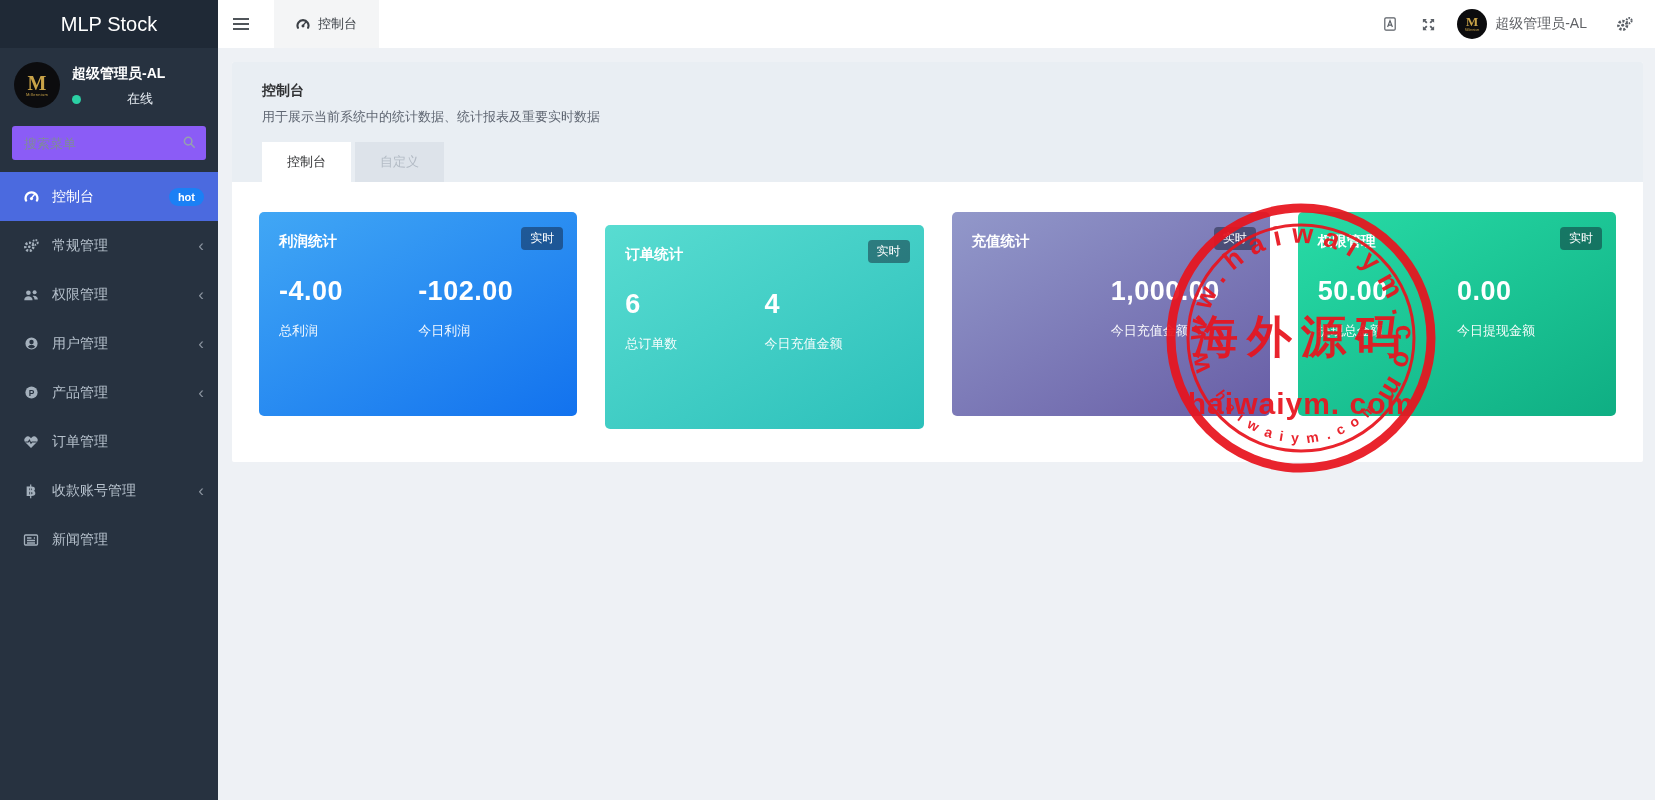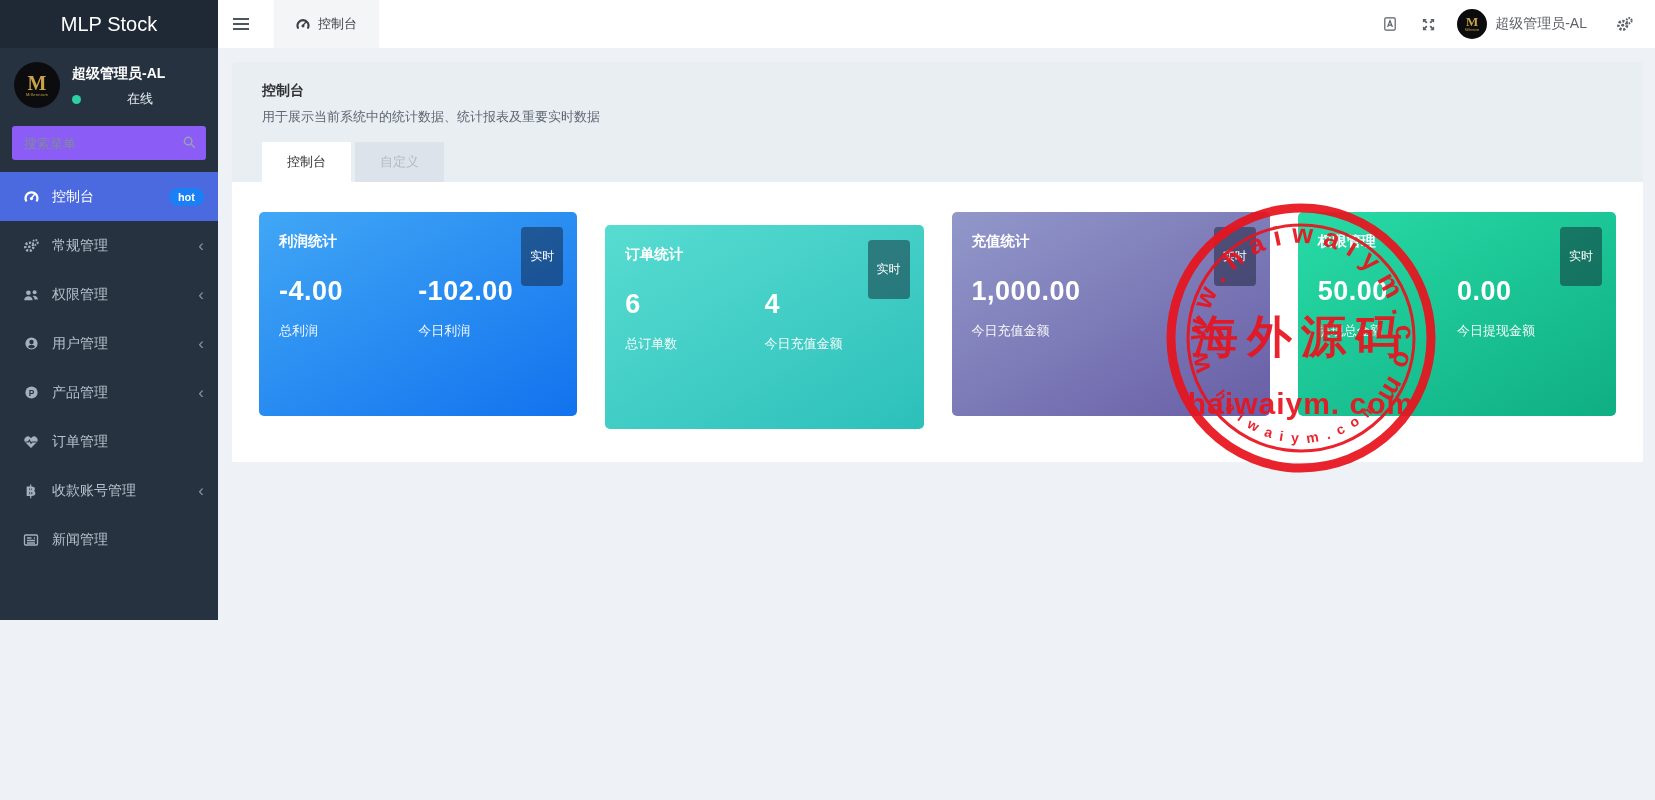"MLP Stock" .sidebar { height: 620px -> 800px }
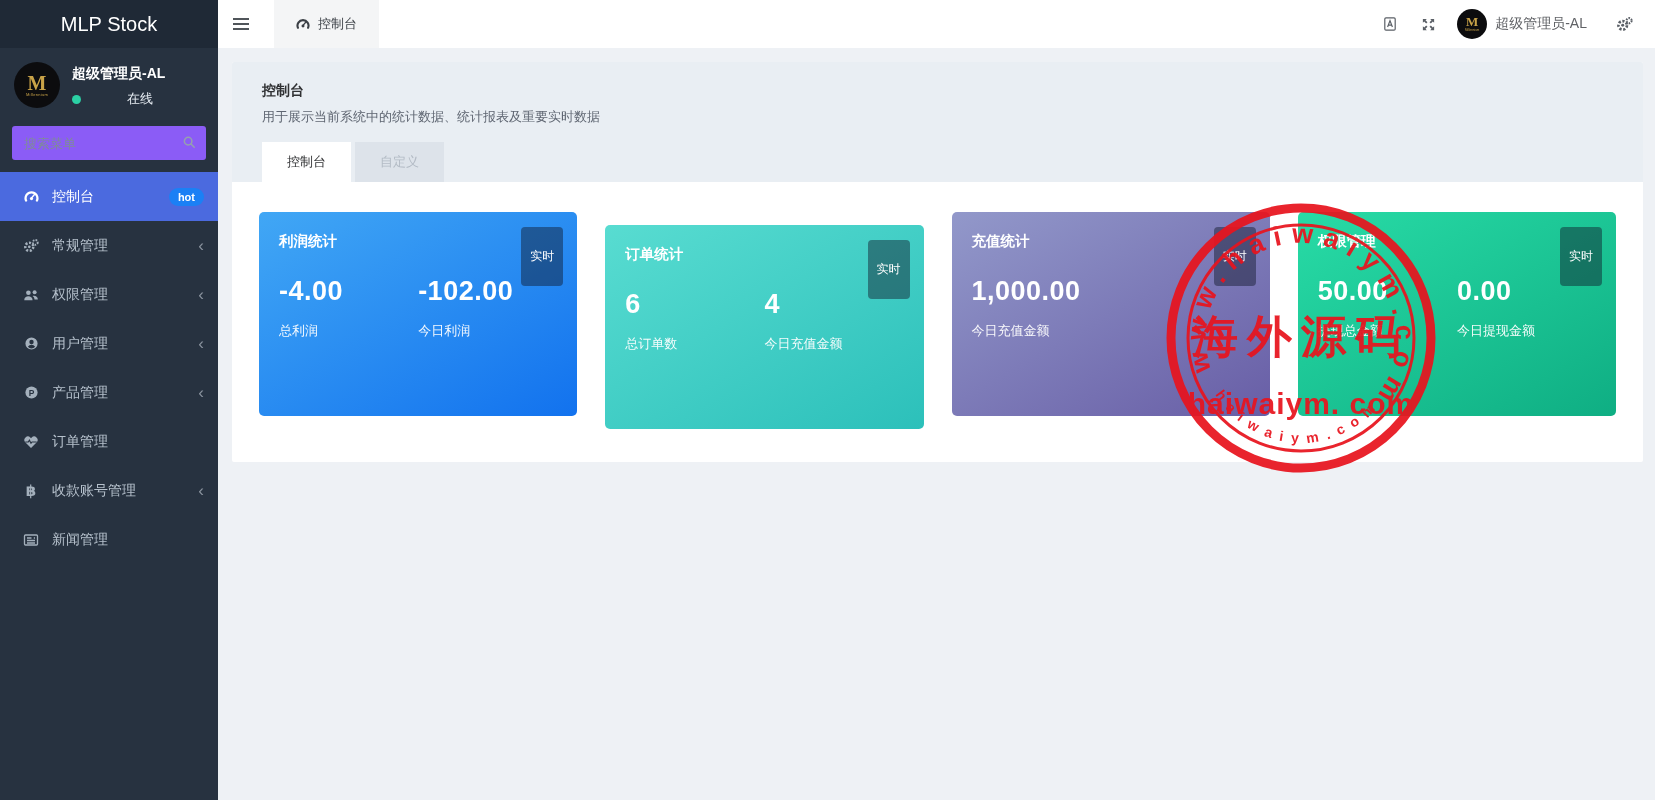"实时" .rt-badge { padding: 21px 9px -> 3px 9px }
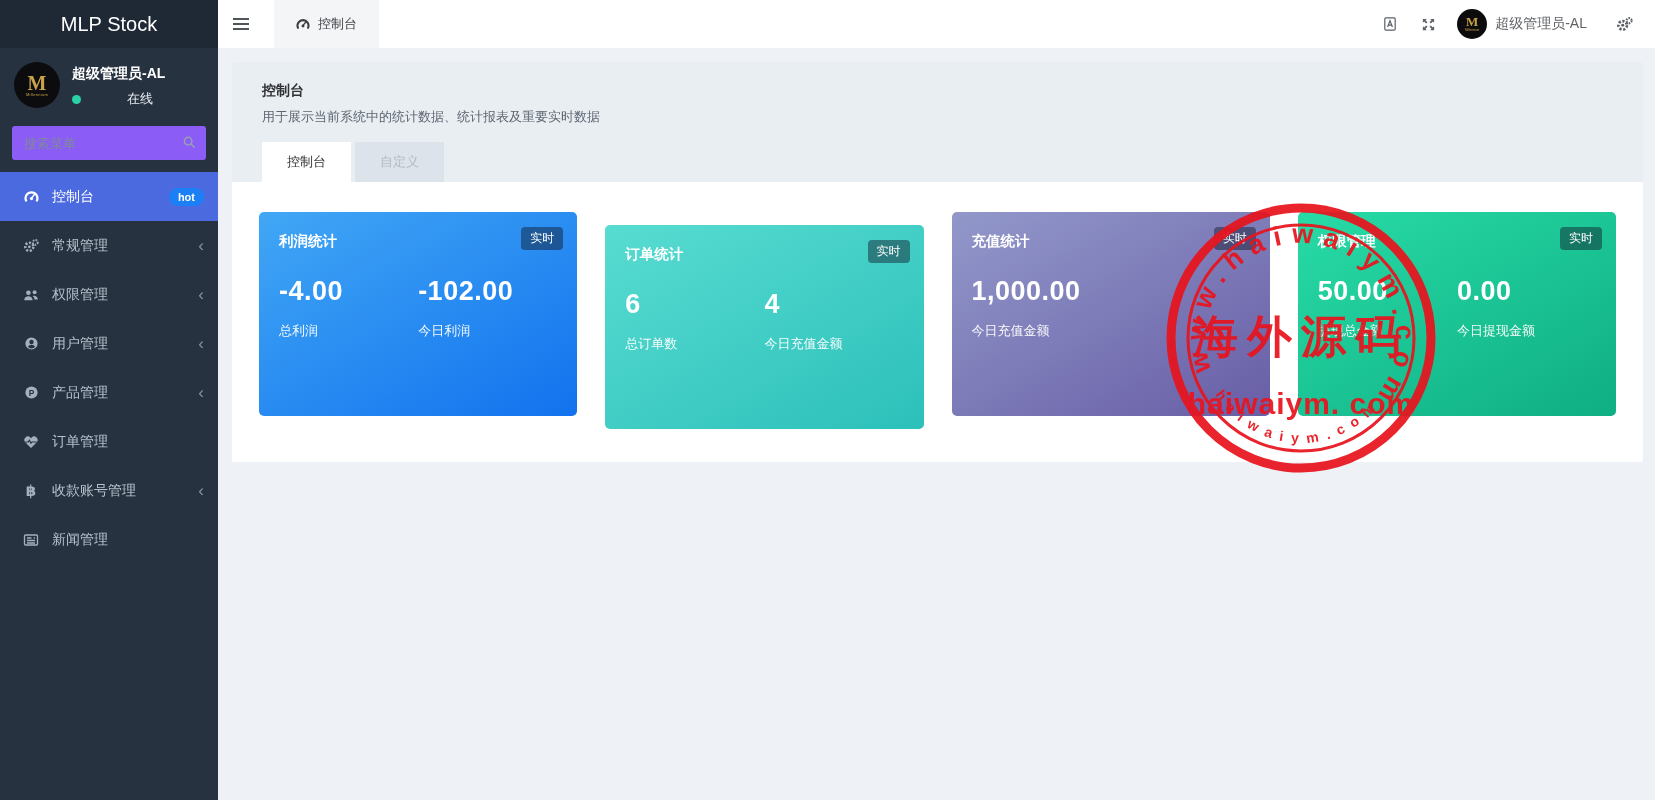"-4.00" .stats { justify-content: none -> flex-end }
